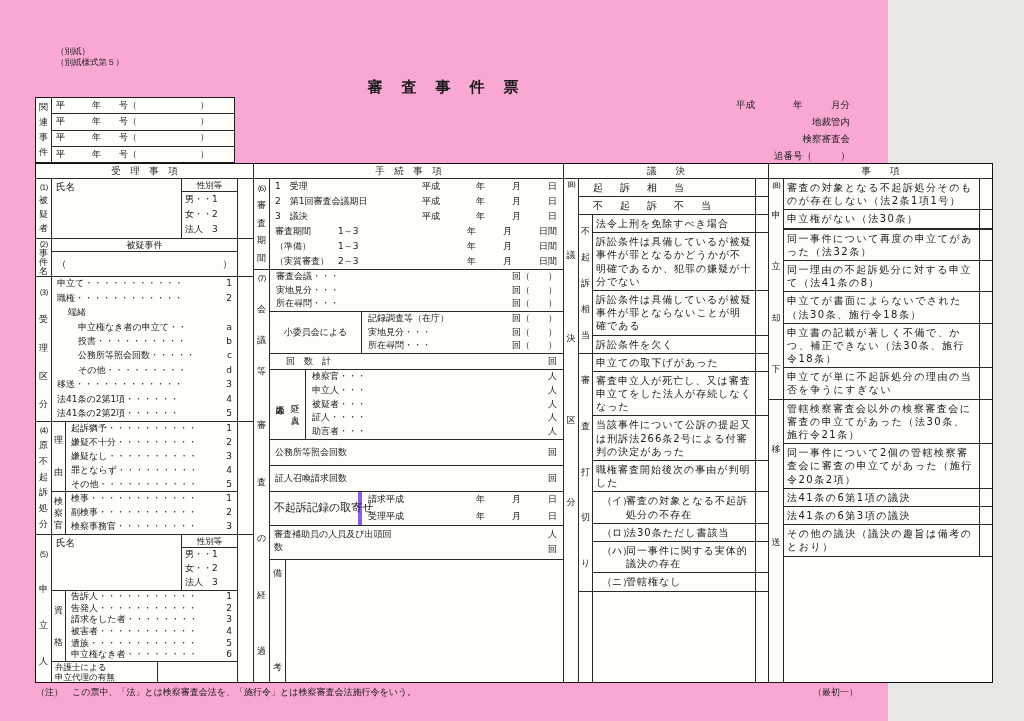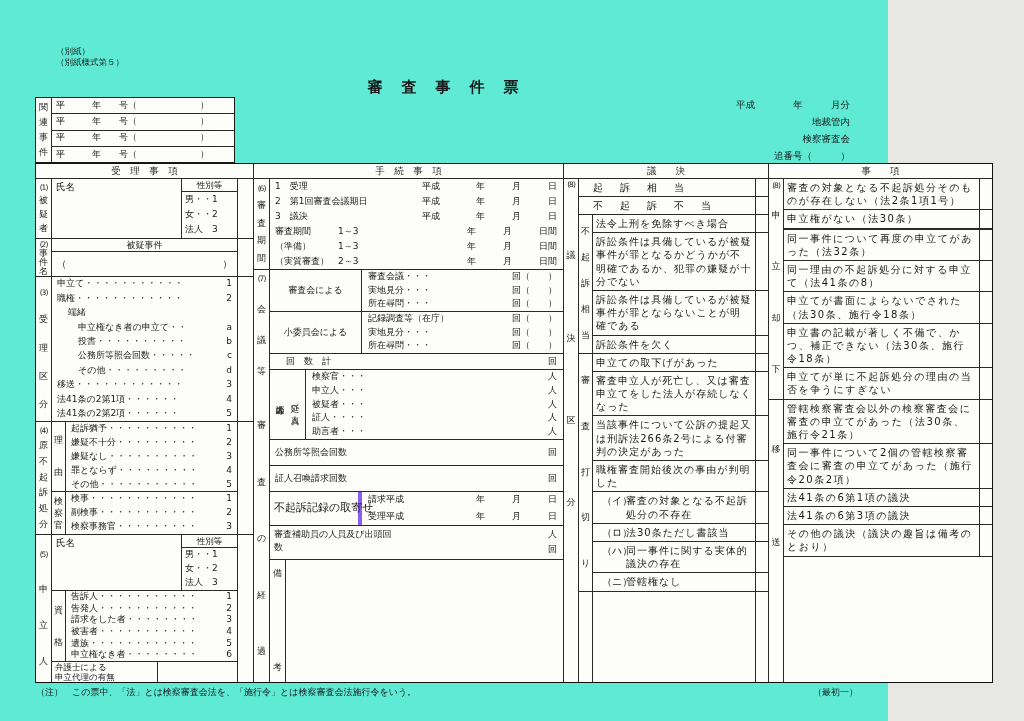"（別紙）" .sheet { background: #5eead4 -> #f9a8d4 }
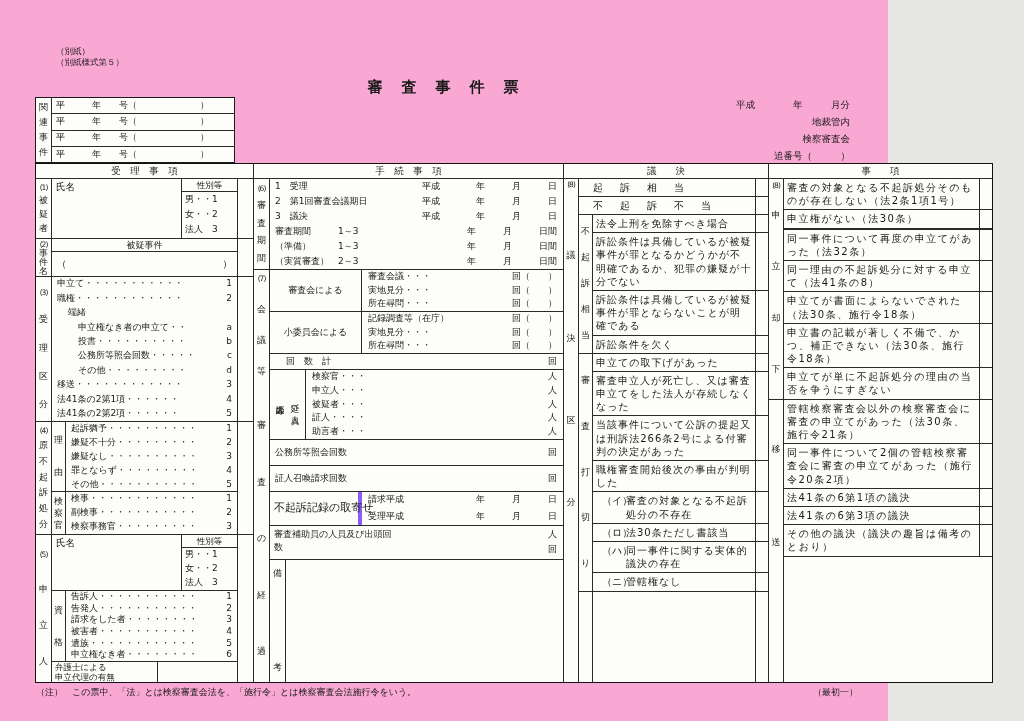"審査会による" div.mglabel { html: <div>審査会による</div> -> none }
